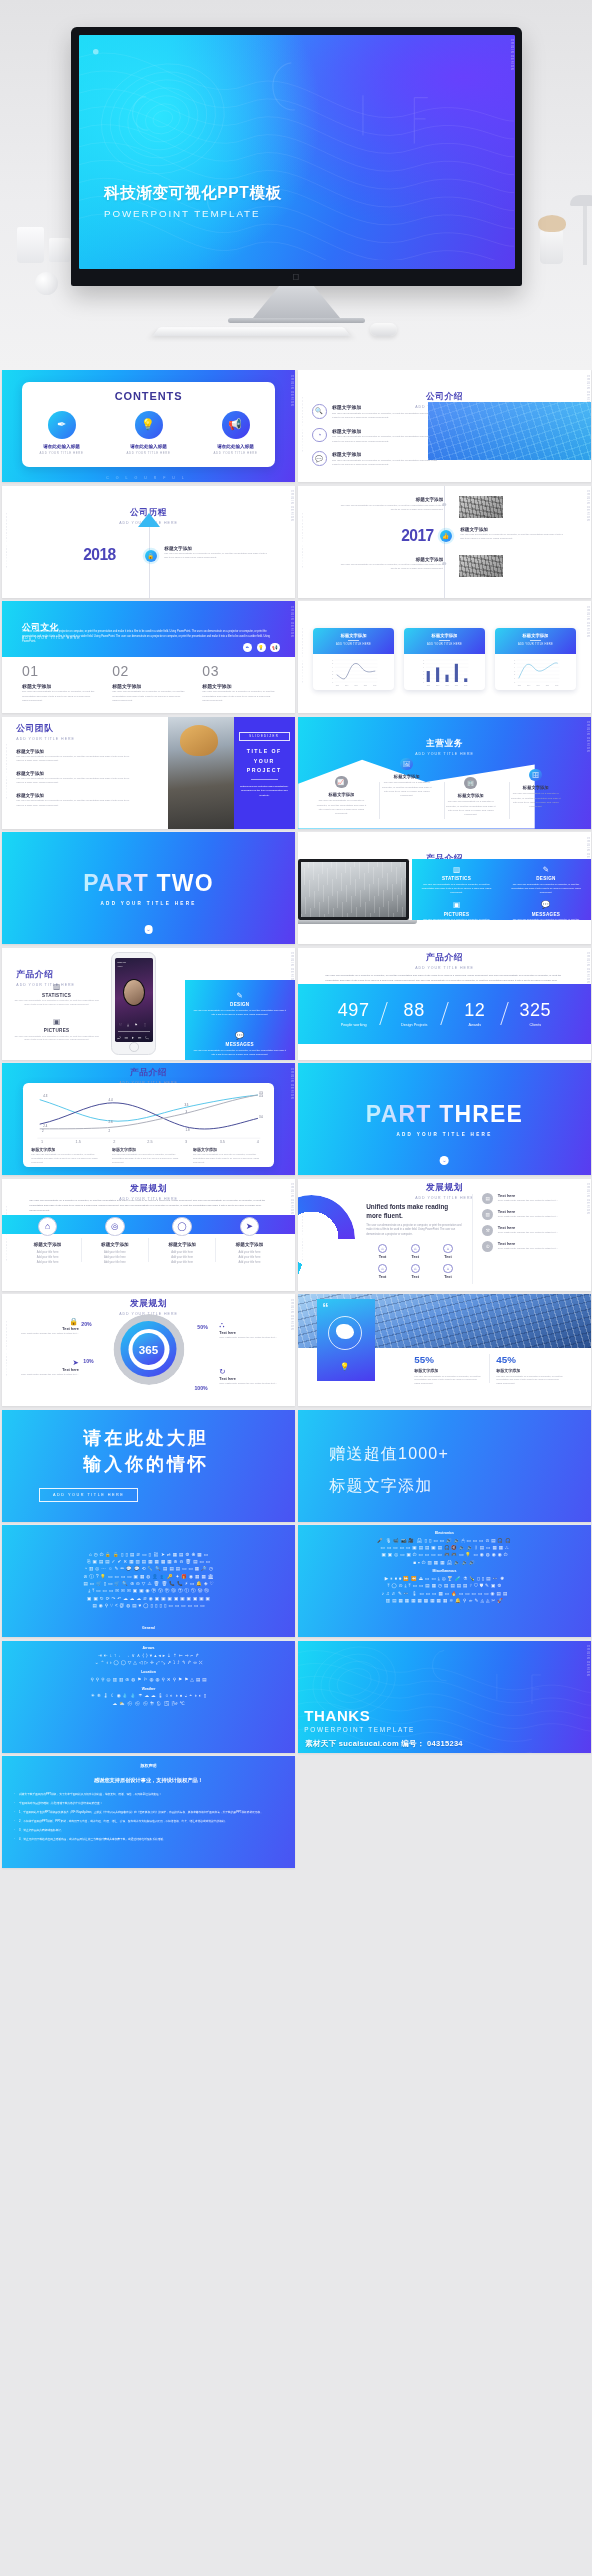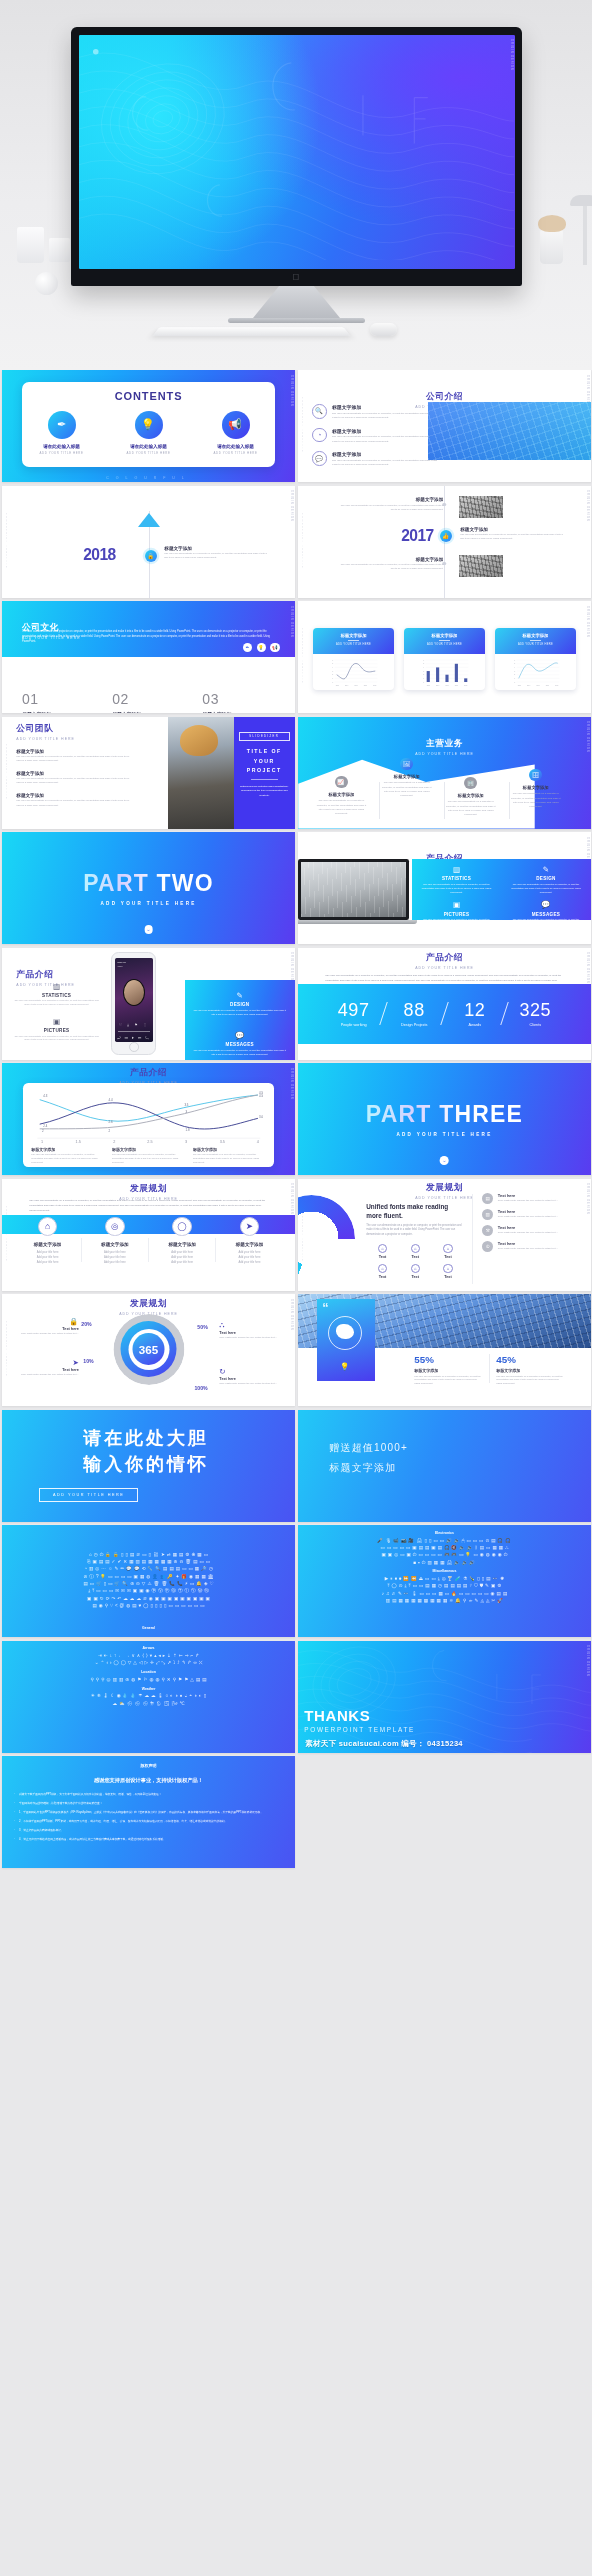"科技渐变可视化PPT模板" div.hero-txt { html: none -> <div> <div>科技渐变可视化PPT模板</div> <div>POWERPOINT TEMPLATE</div> </div> }
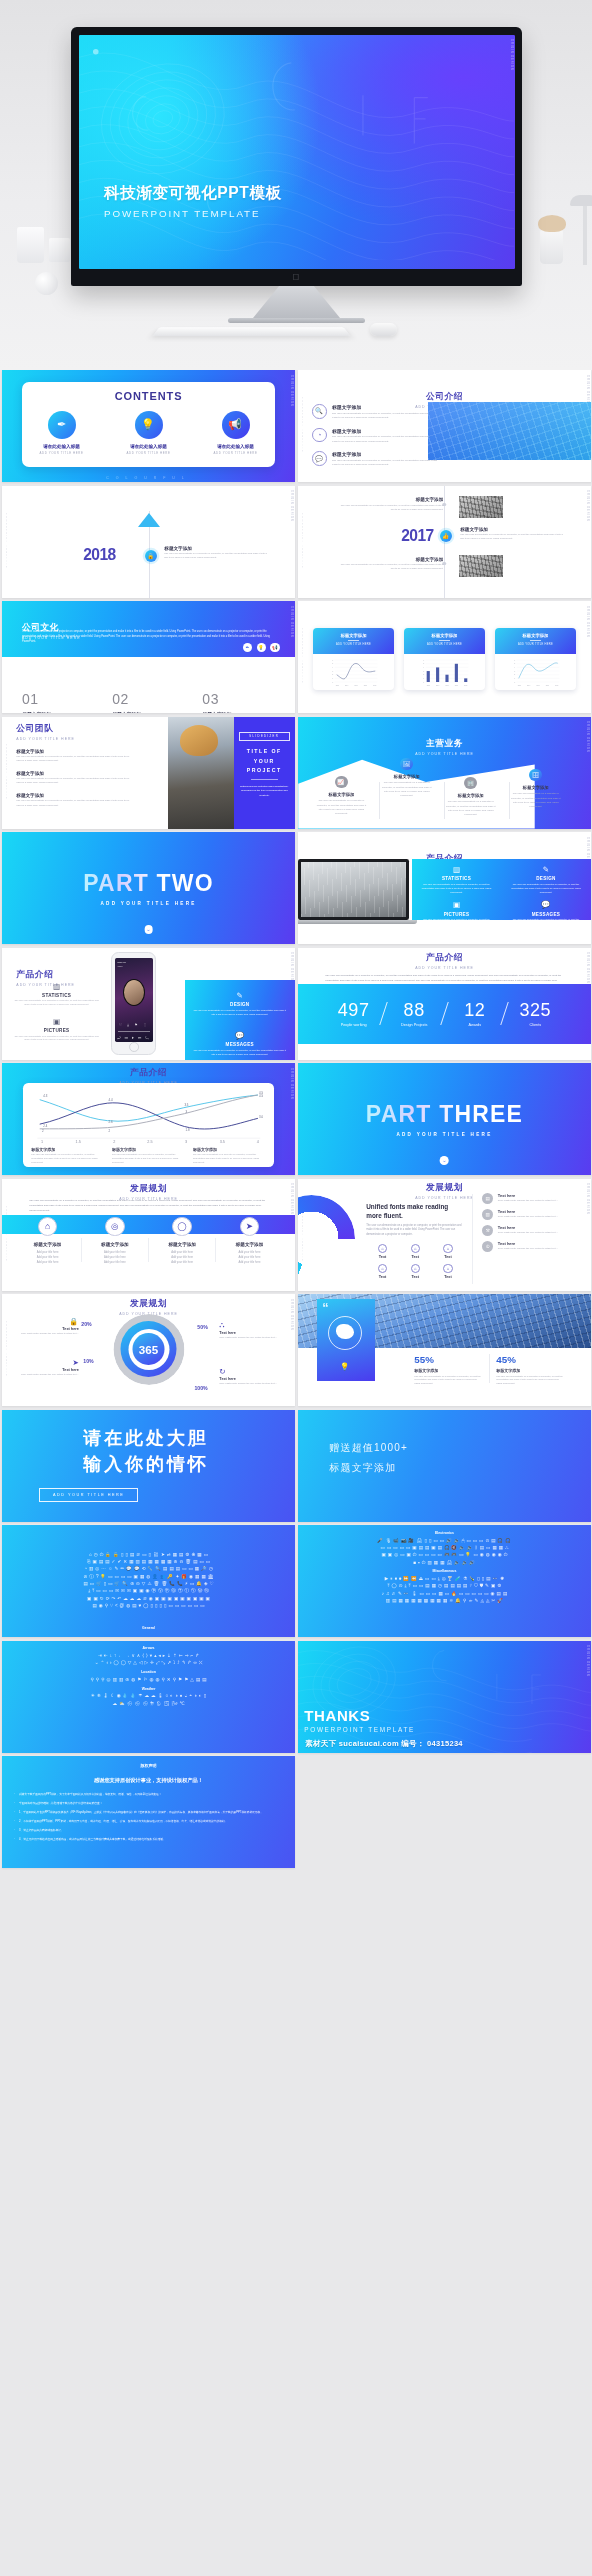"公司历程" div.s-title { html: none -> <div> <div>公司历程</div> <div>ADD YOUR TITLE HERE</div> </div> }
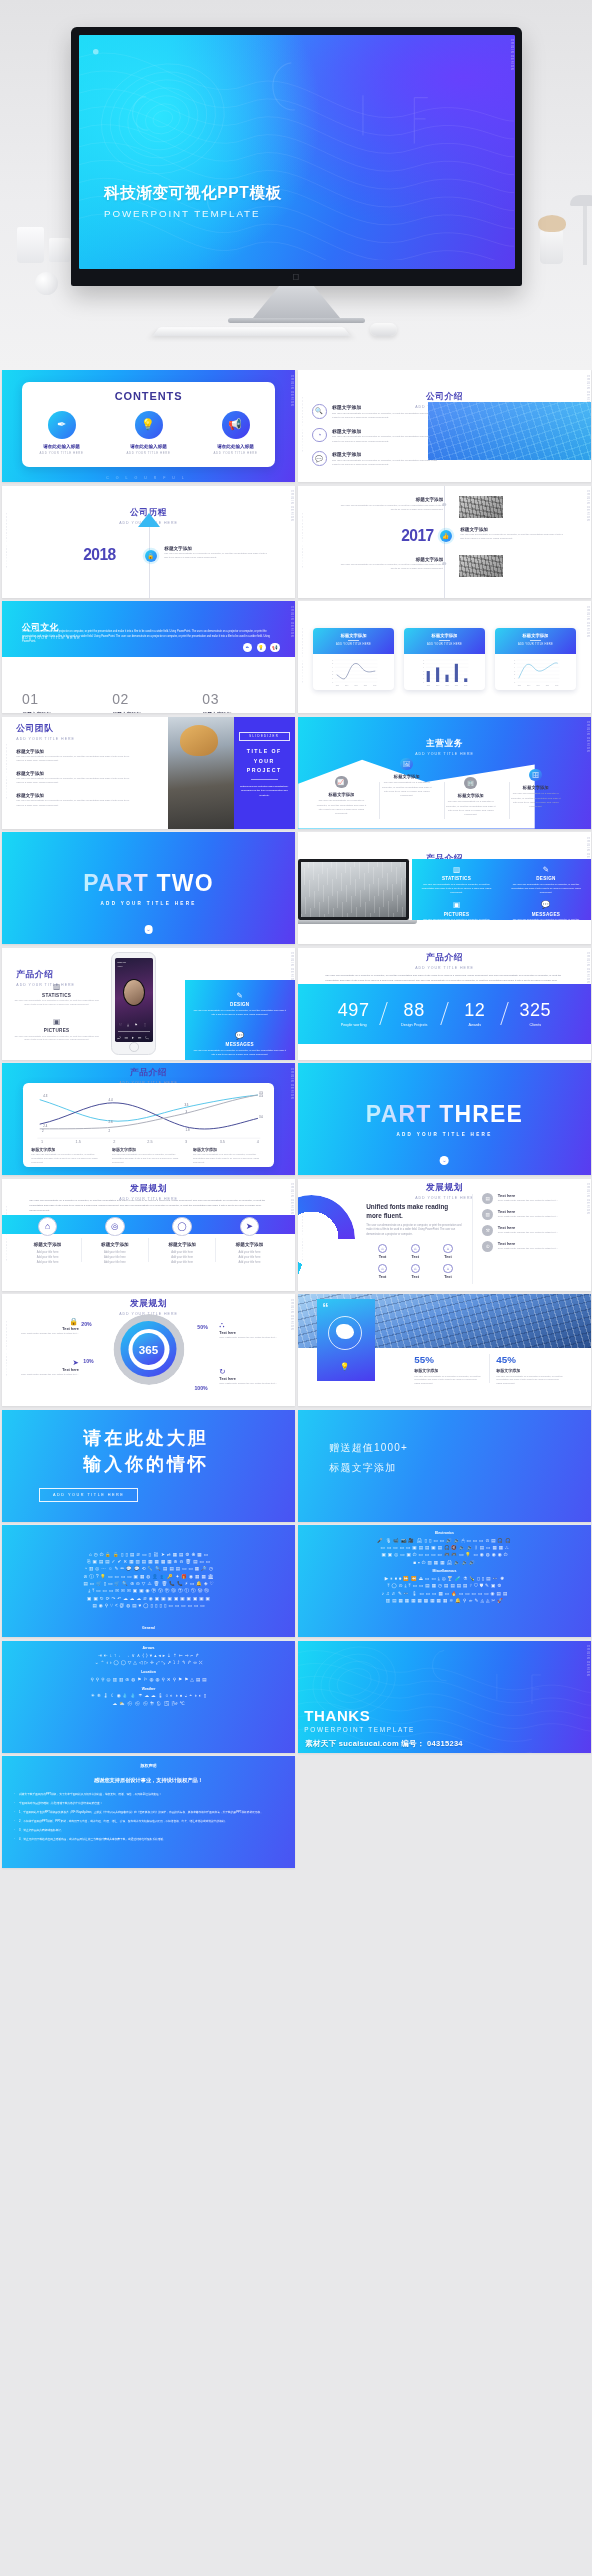"01" .num-col .n { margin-top: 28px -> none }
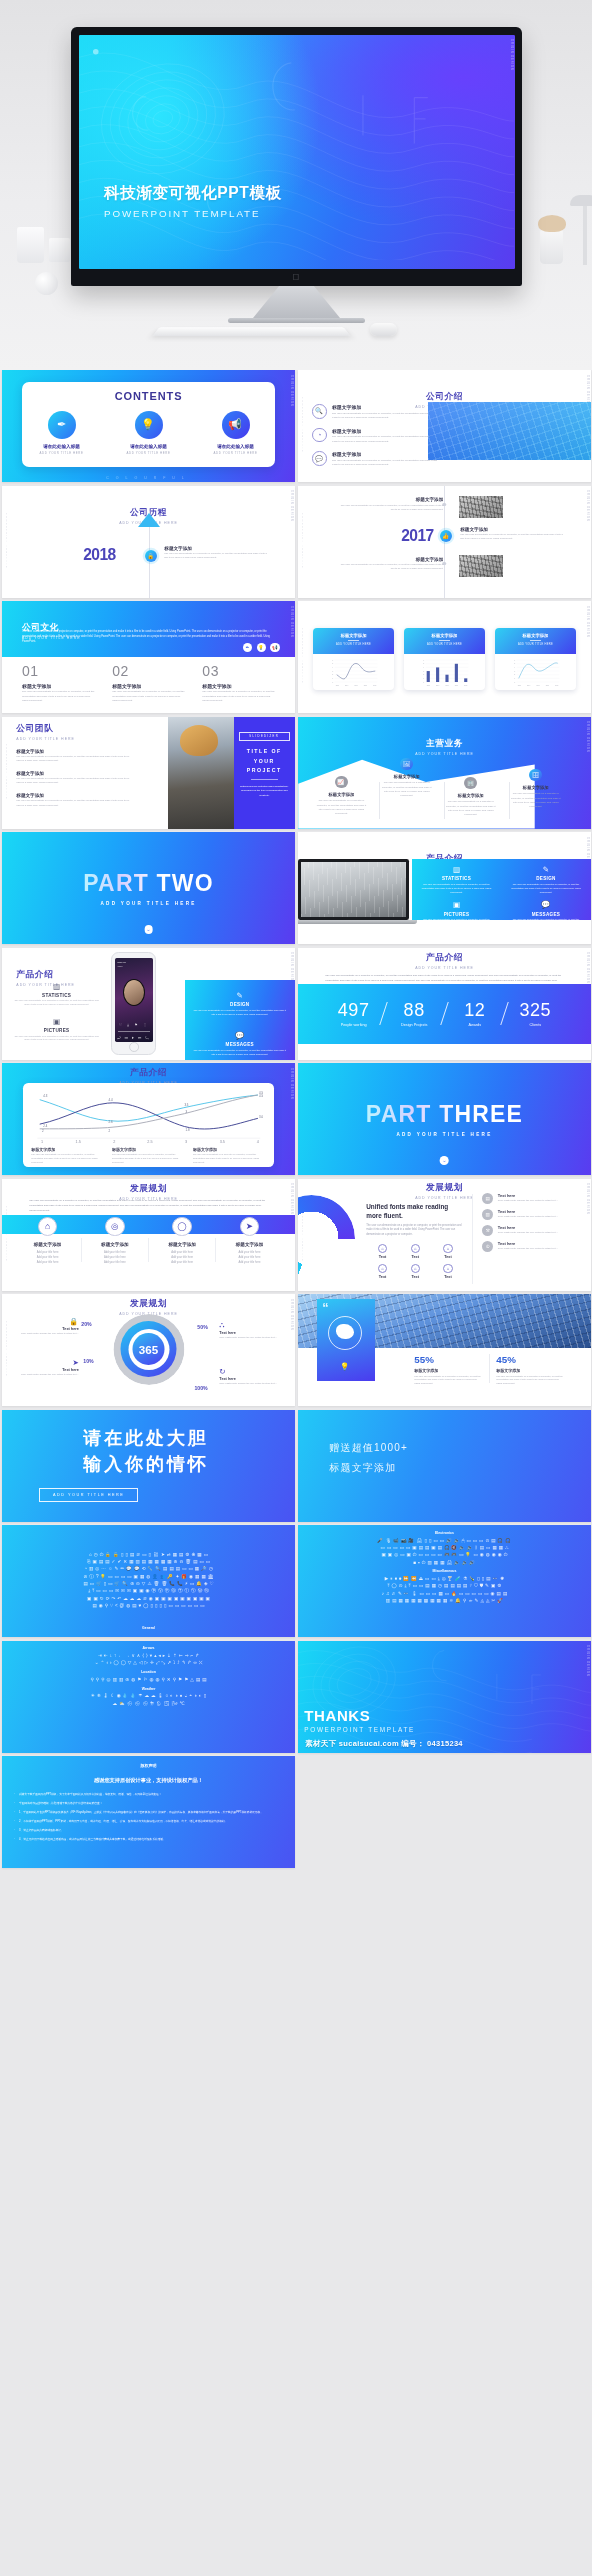"赠送超值1000+" .gift .l { font-size: 10px -> 16px }
